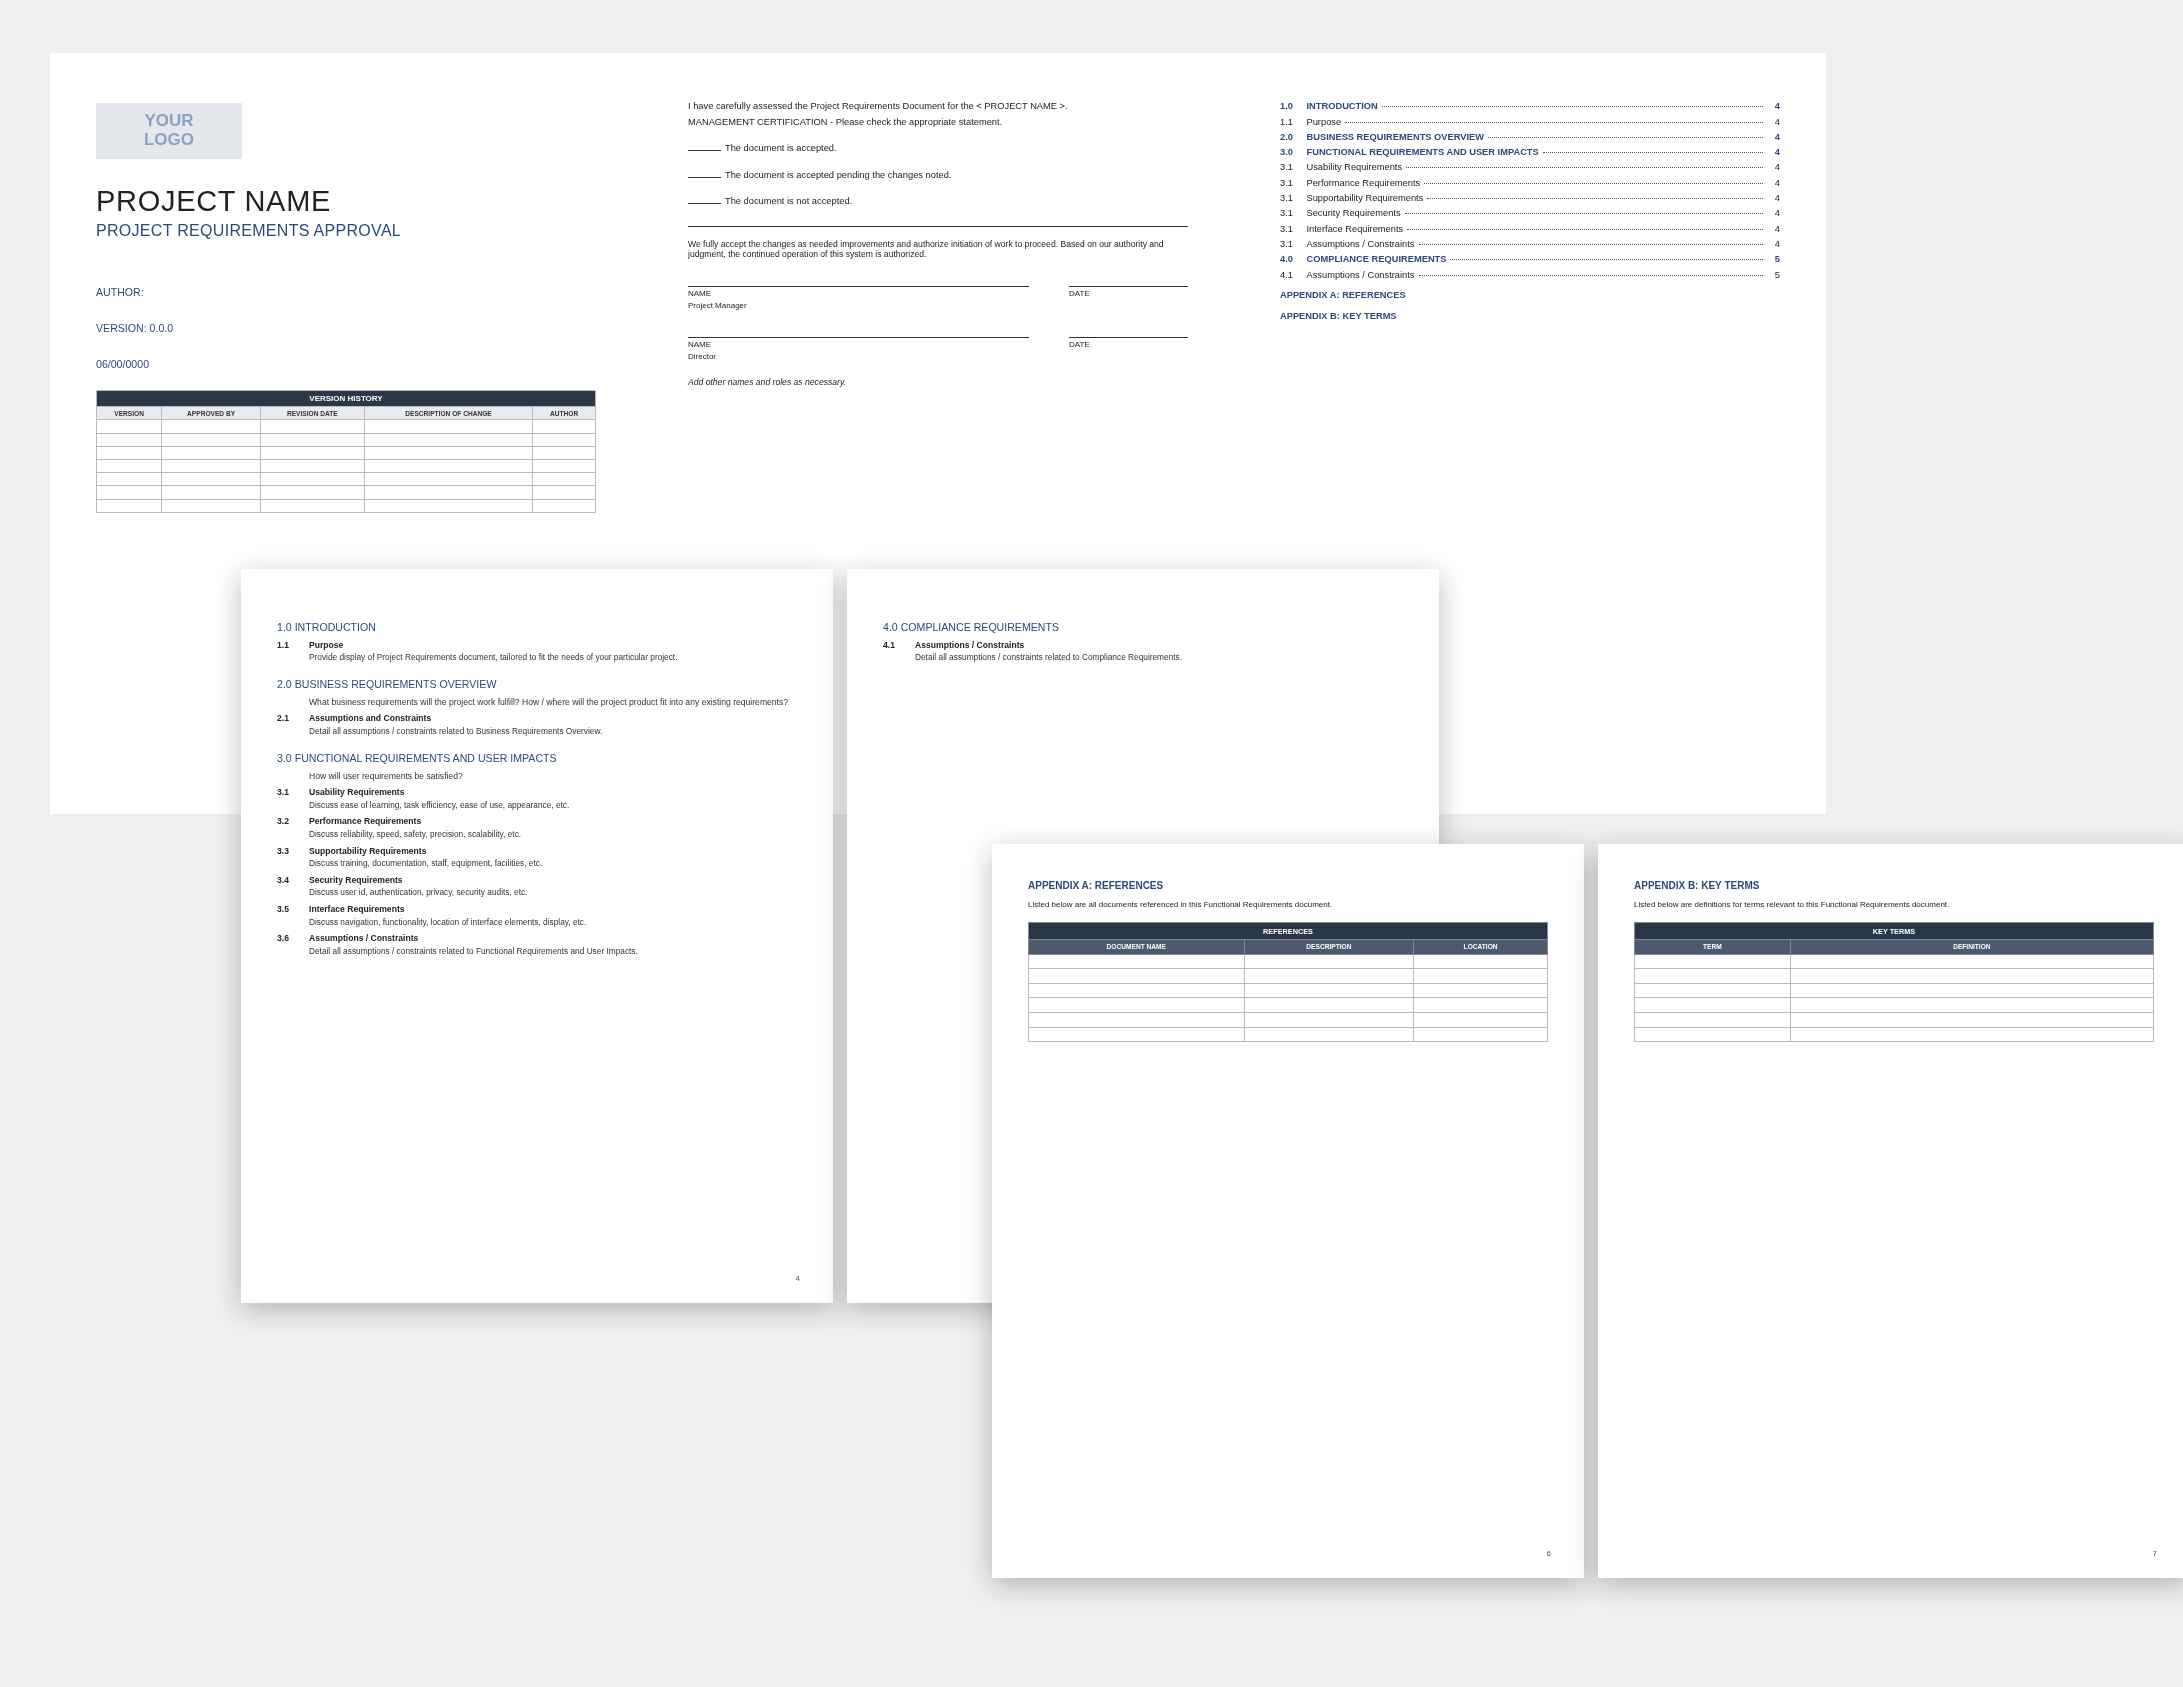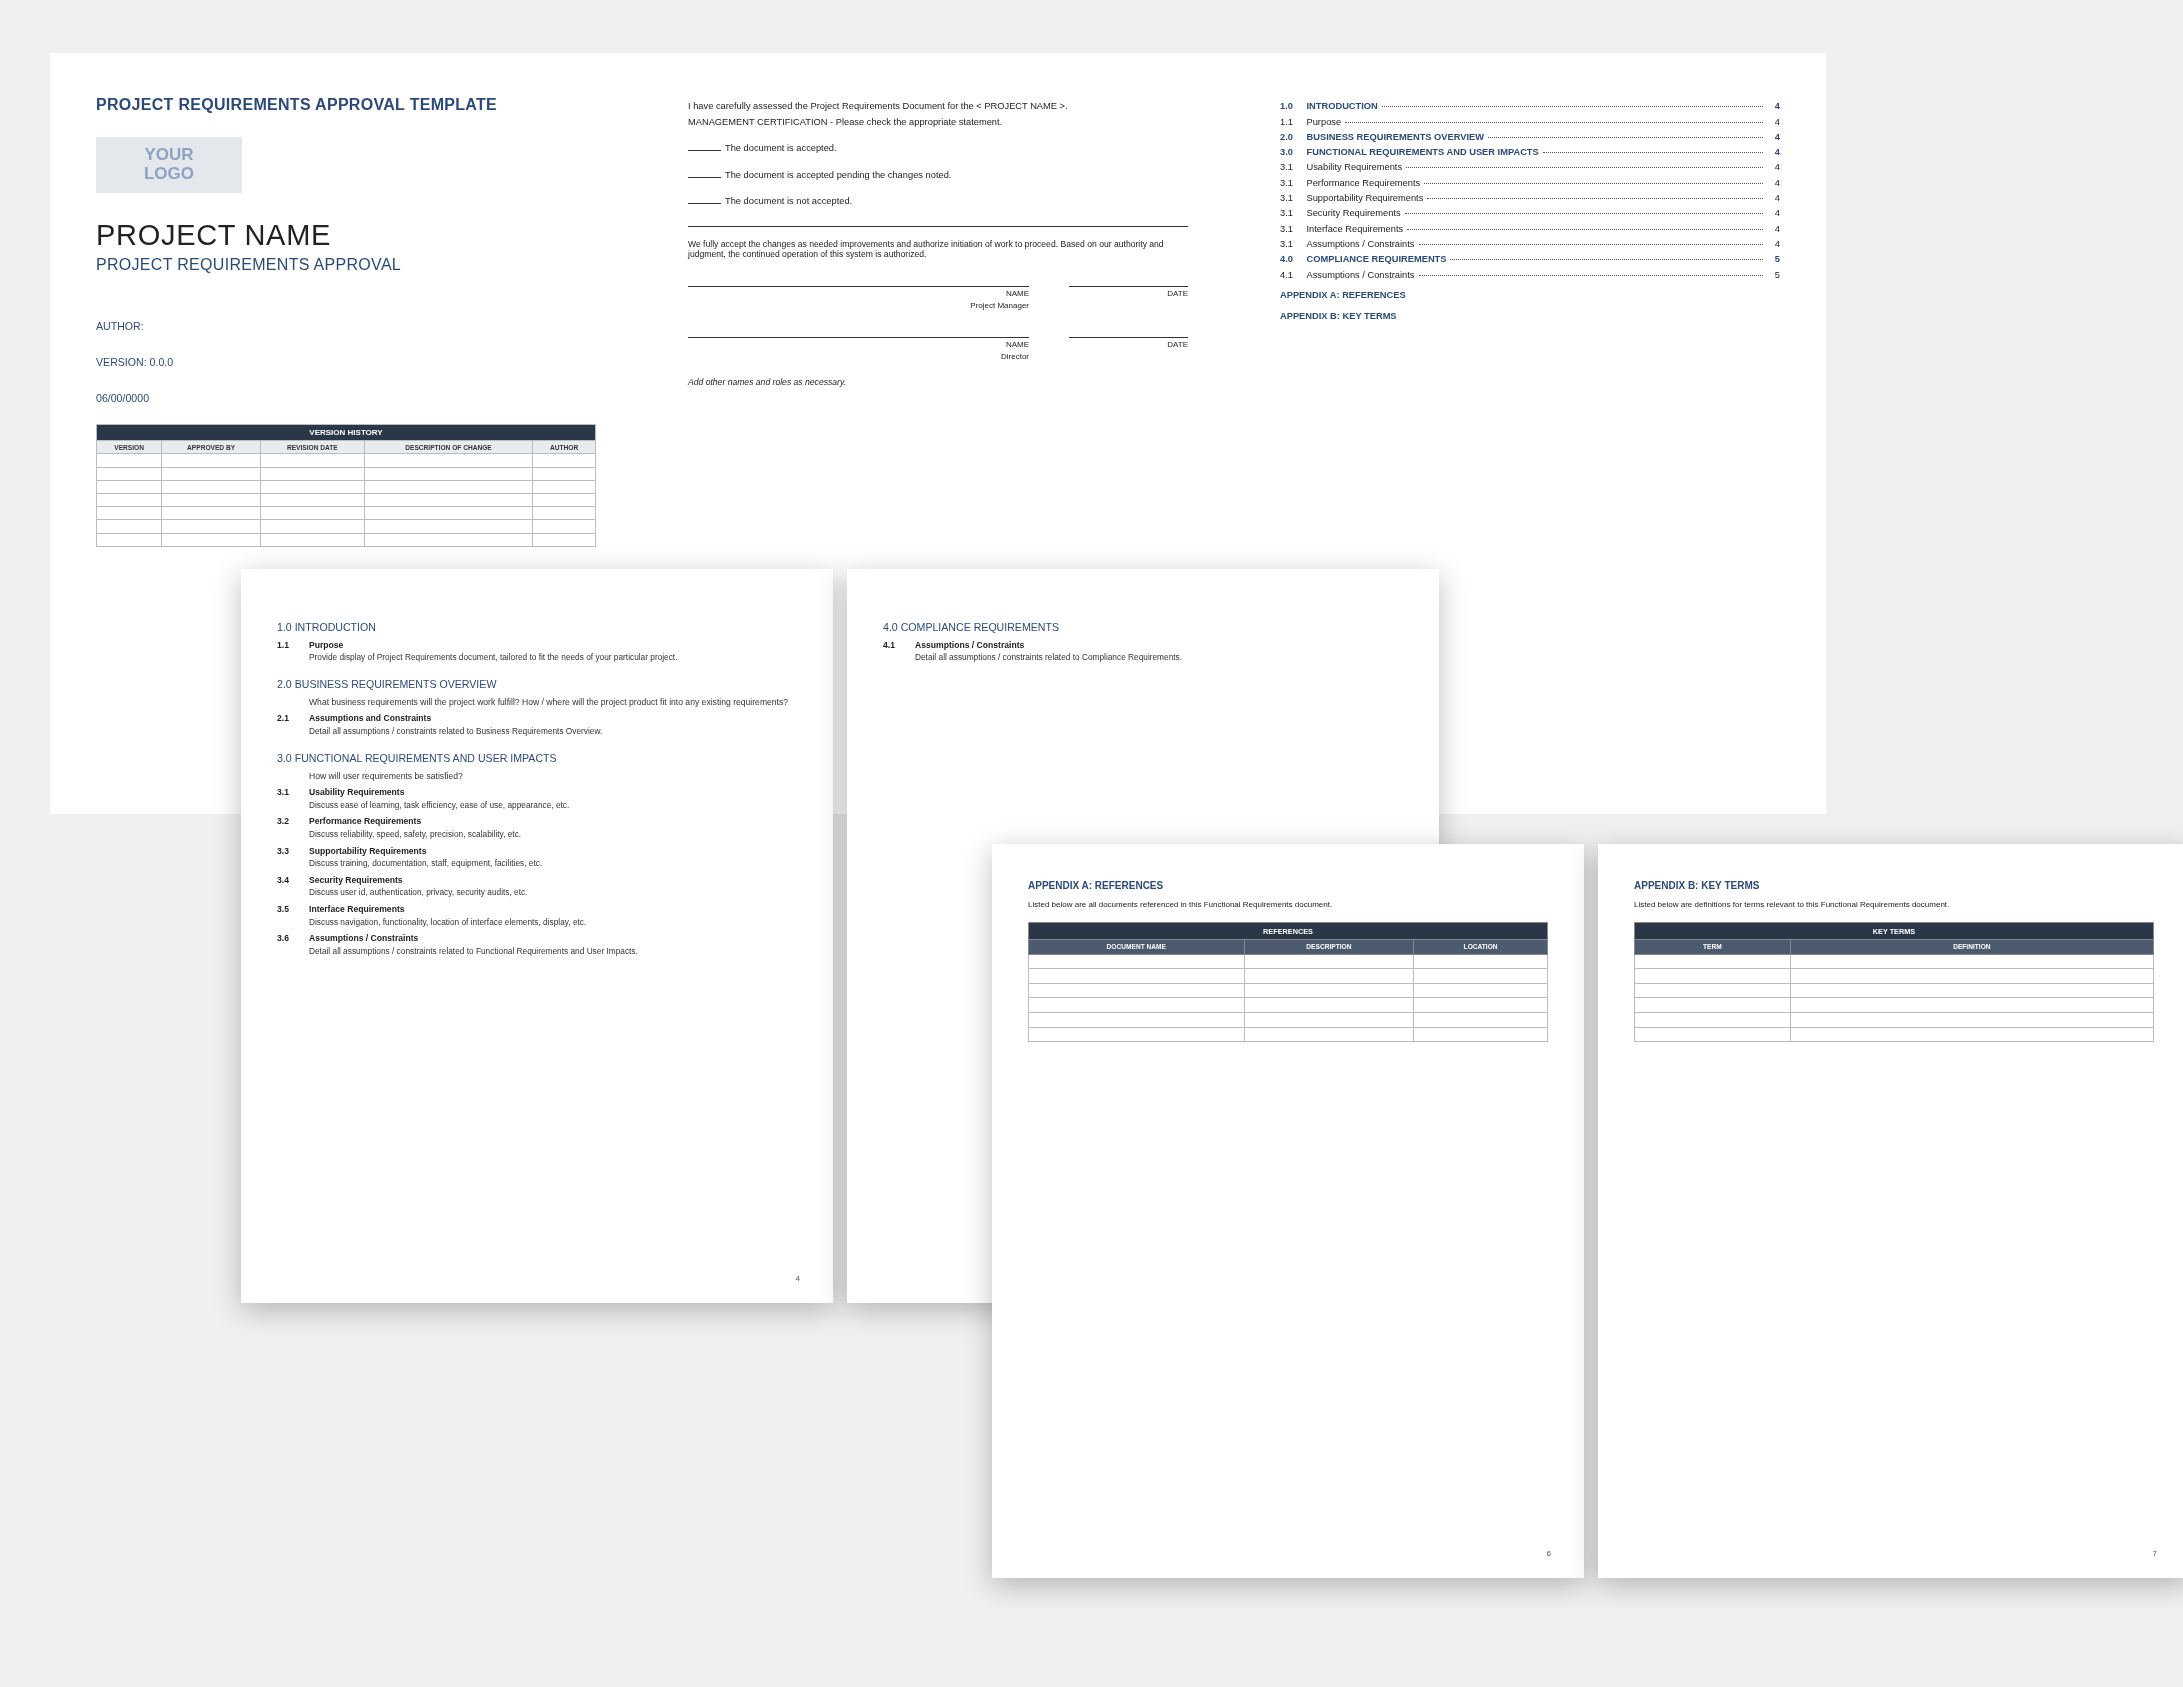"PROJECT REQUIREMENTS APPROVAL TEMPLATE" div.hdr-bar { html: <div>PROJECT REQUIREMENTS APPROVAL TEMPLATE</div> -> none }
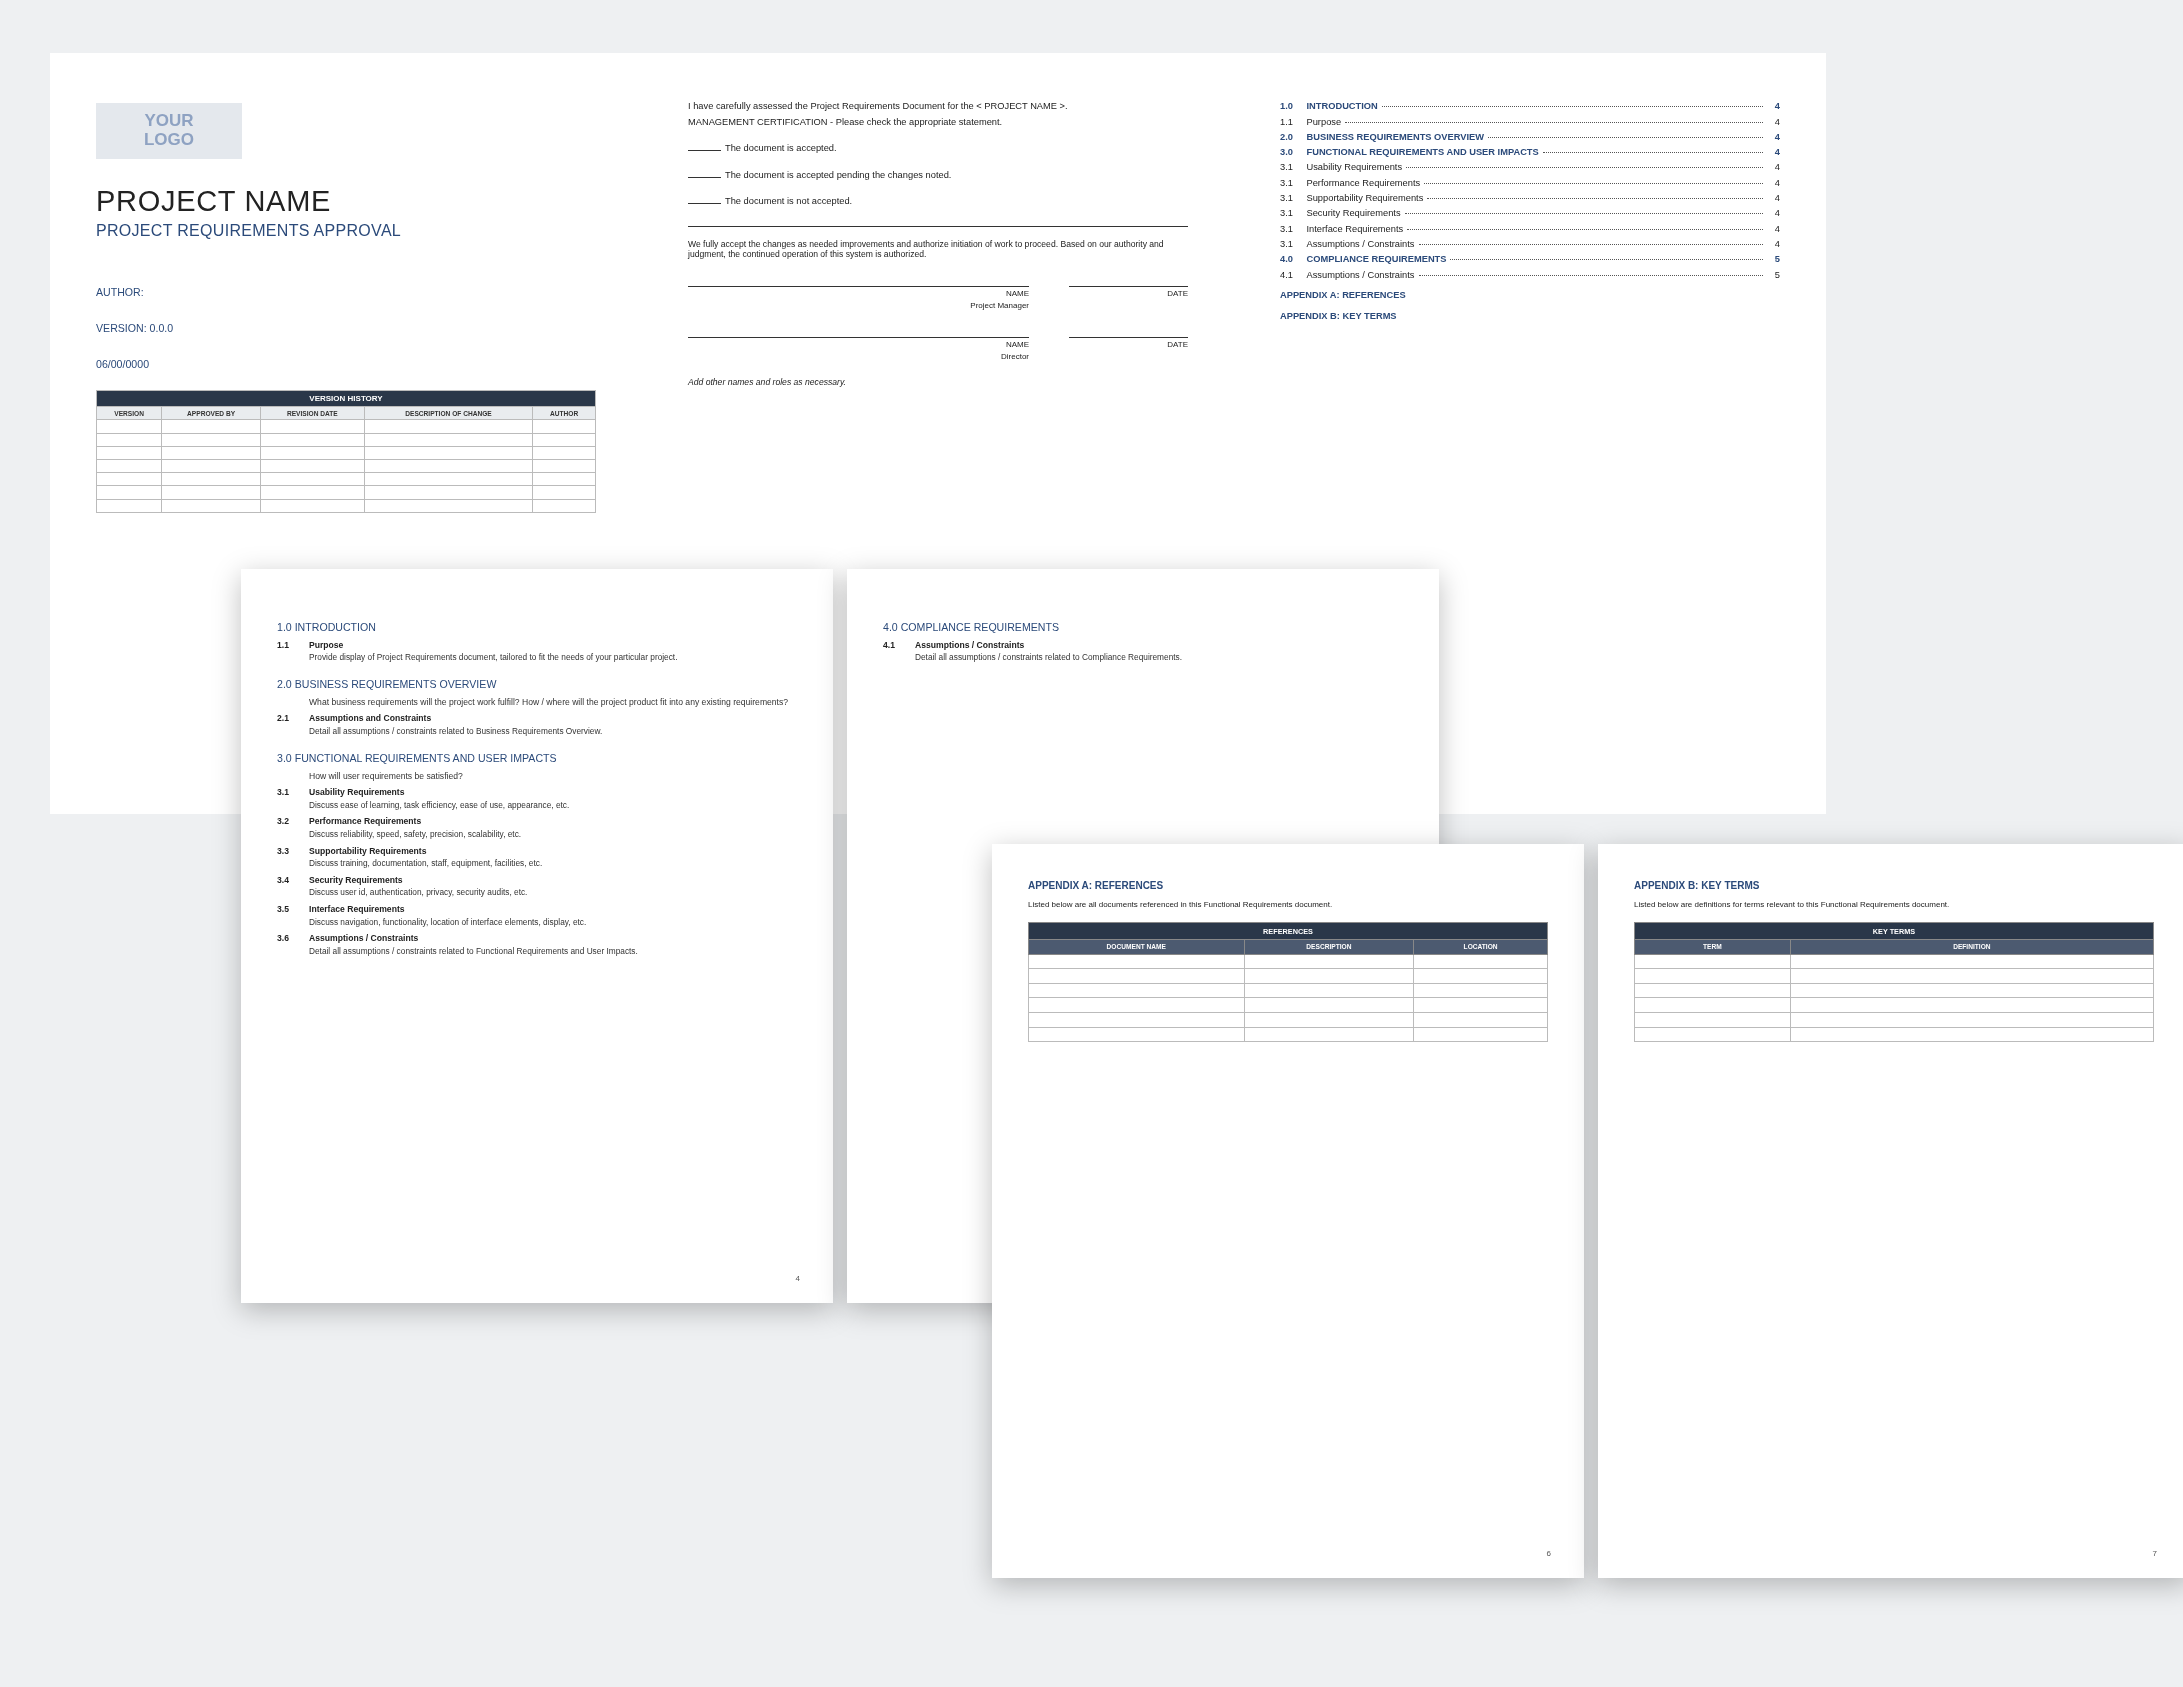"NAME" .sig-row { text-align: right -> none }
